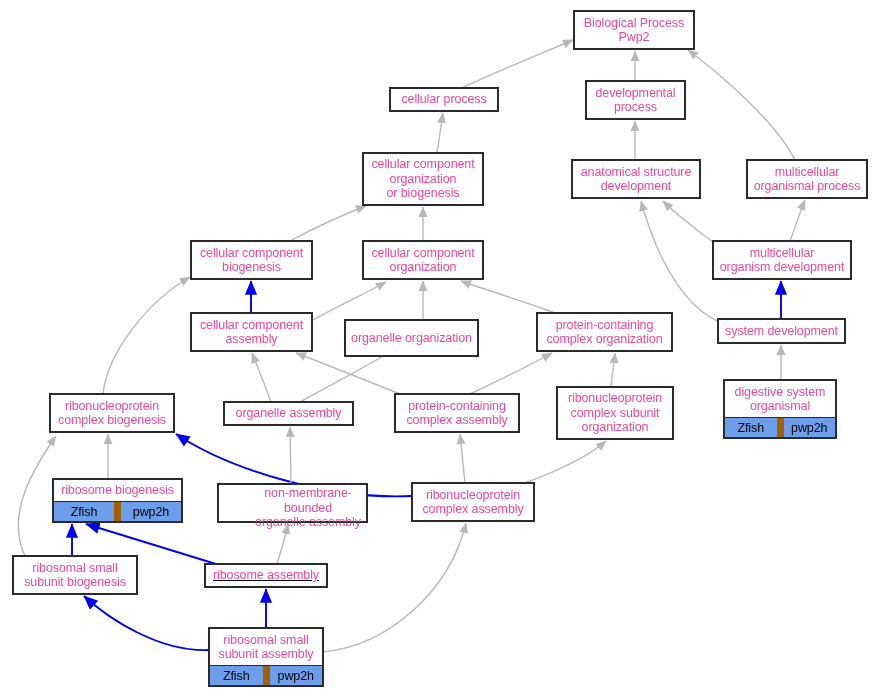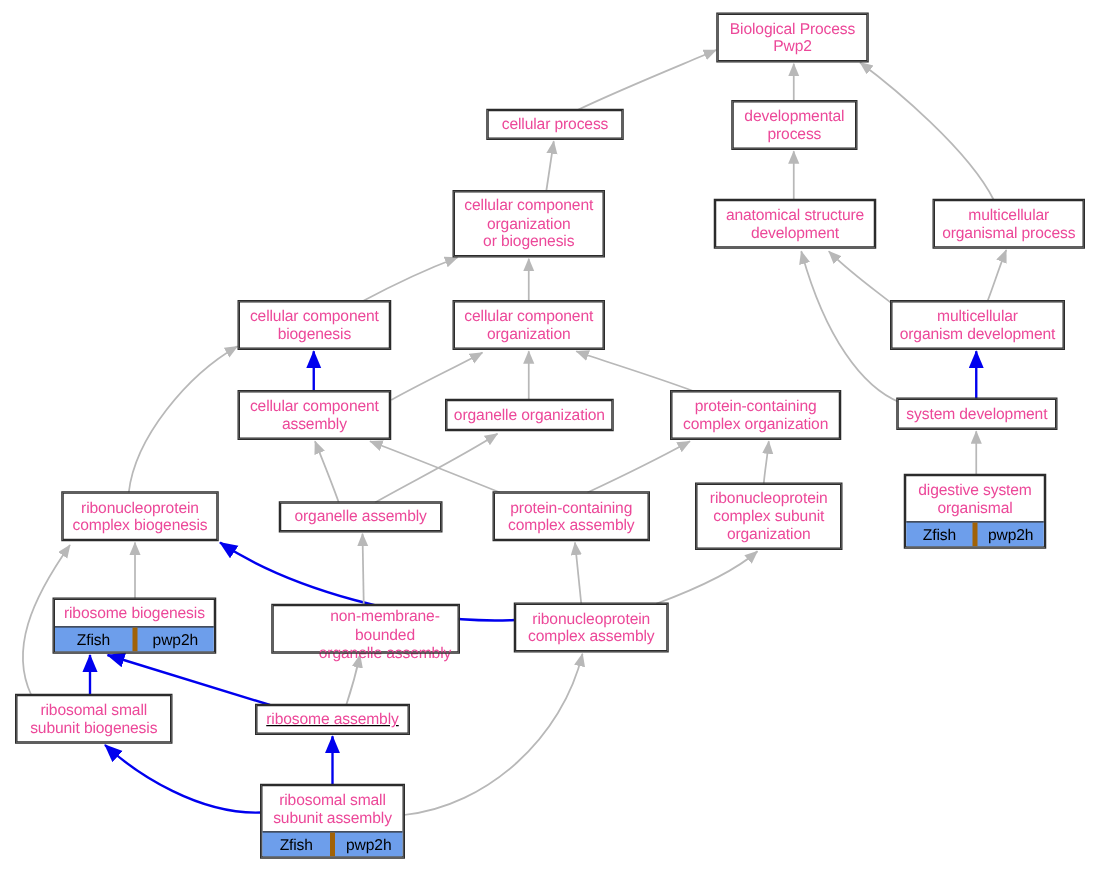"organelle organization" div.go-node { height: 24px -> 36px; left: 357px -> 345px }
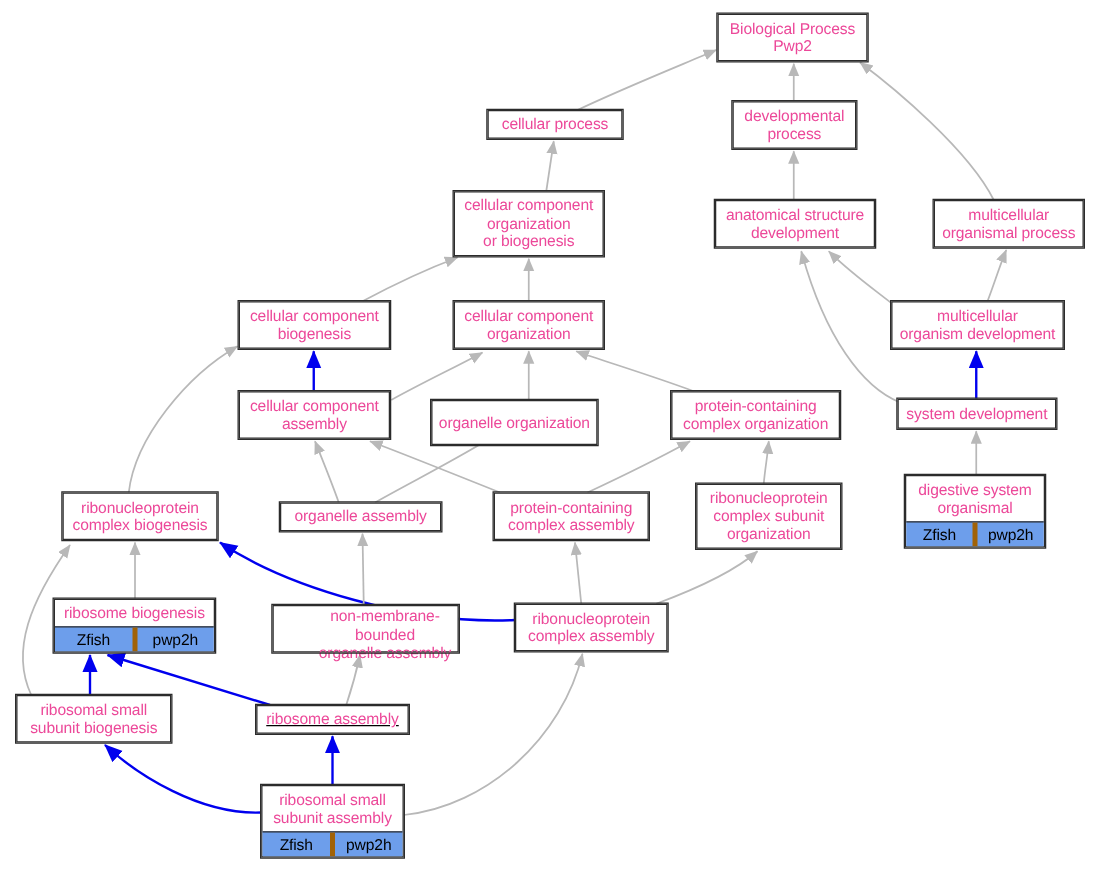"Zfish" .gene-cell.species { border-right: 4px solid #a16207 -> 7px solid #a16207 }
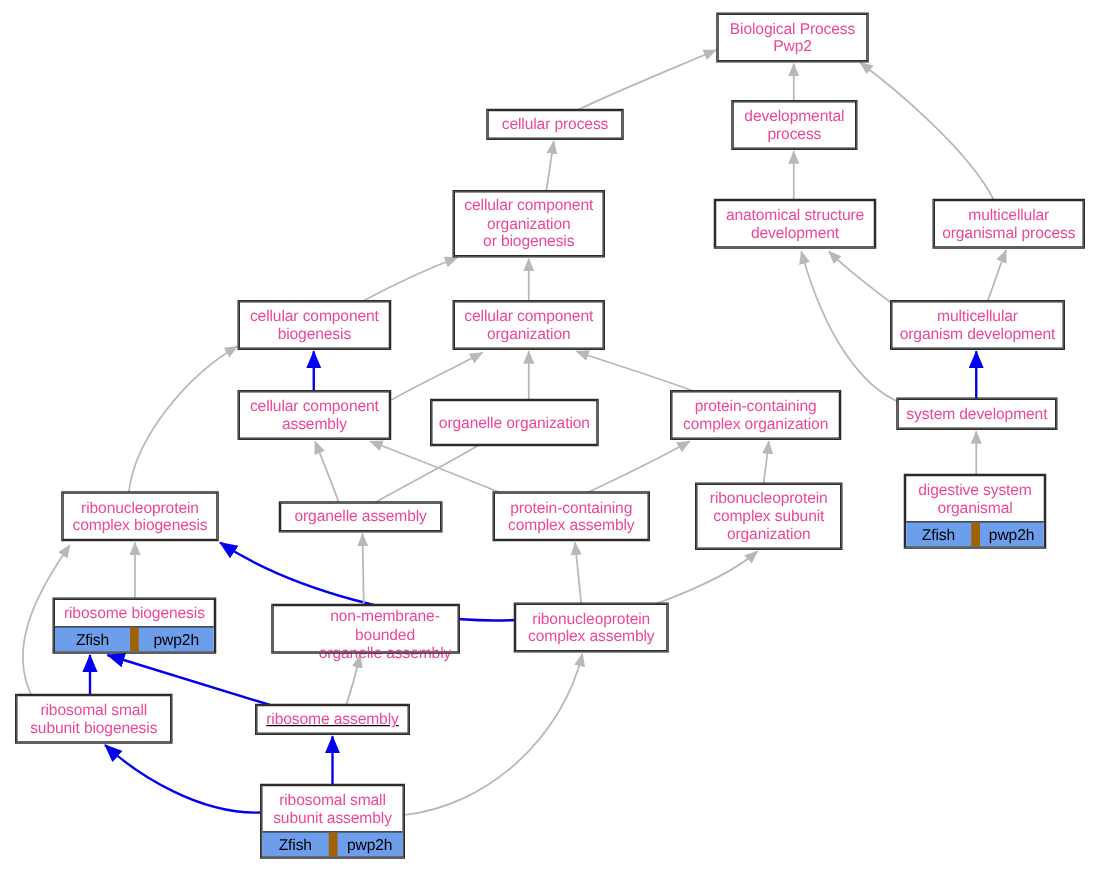"ribosome biogenesis" div.go-node { left: 43px -> 53px }
